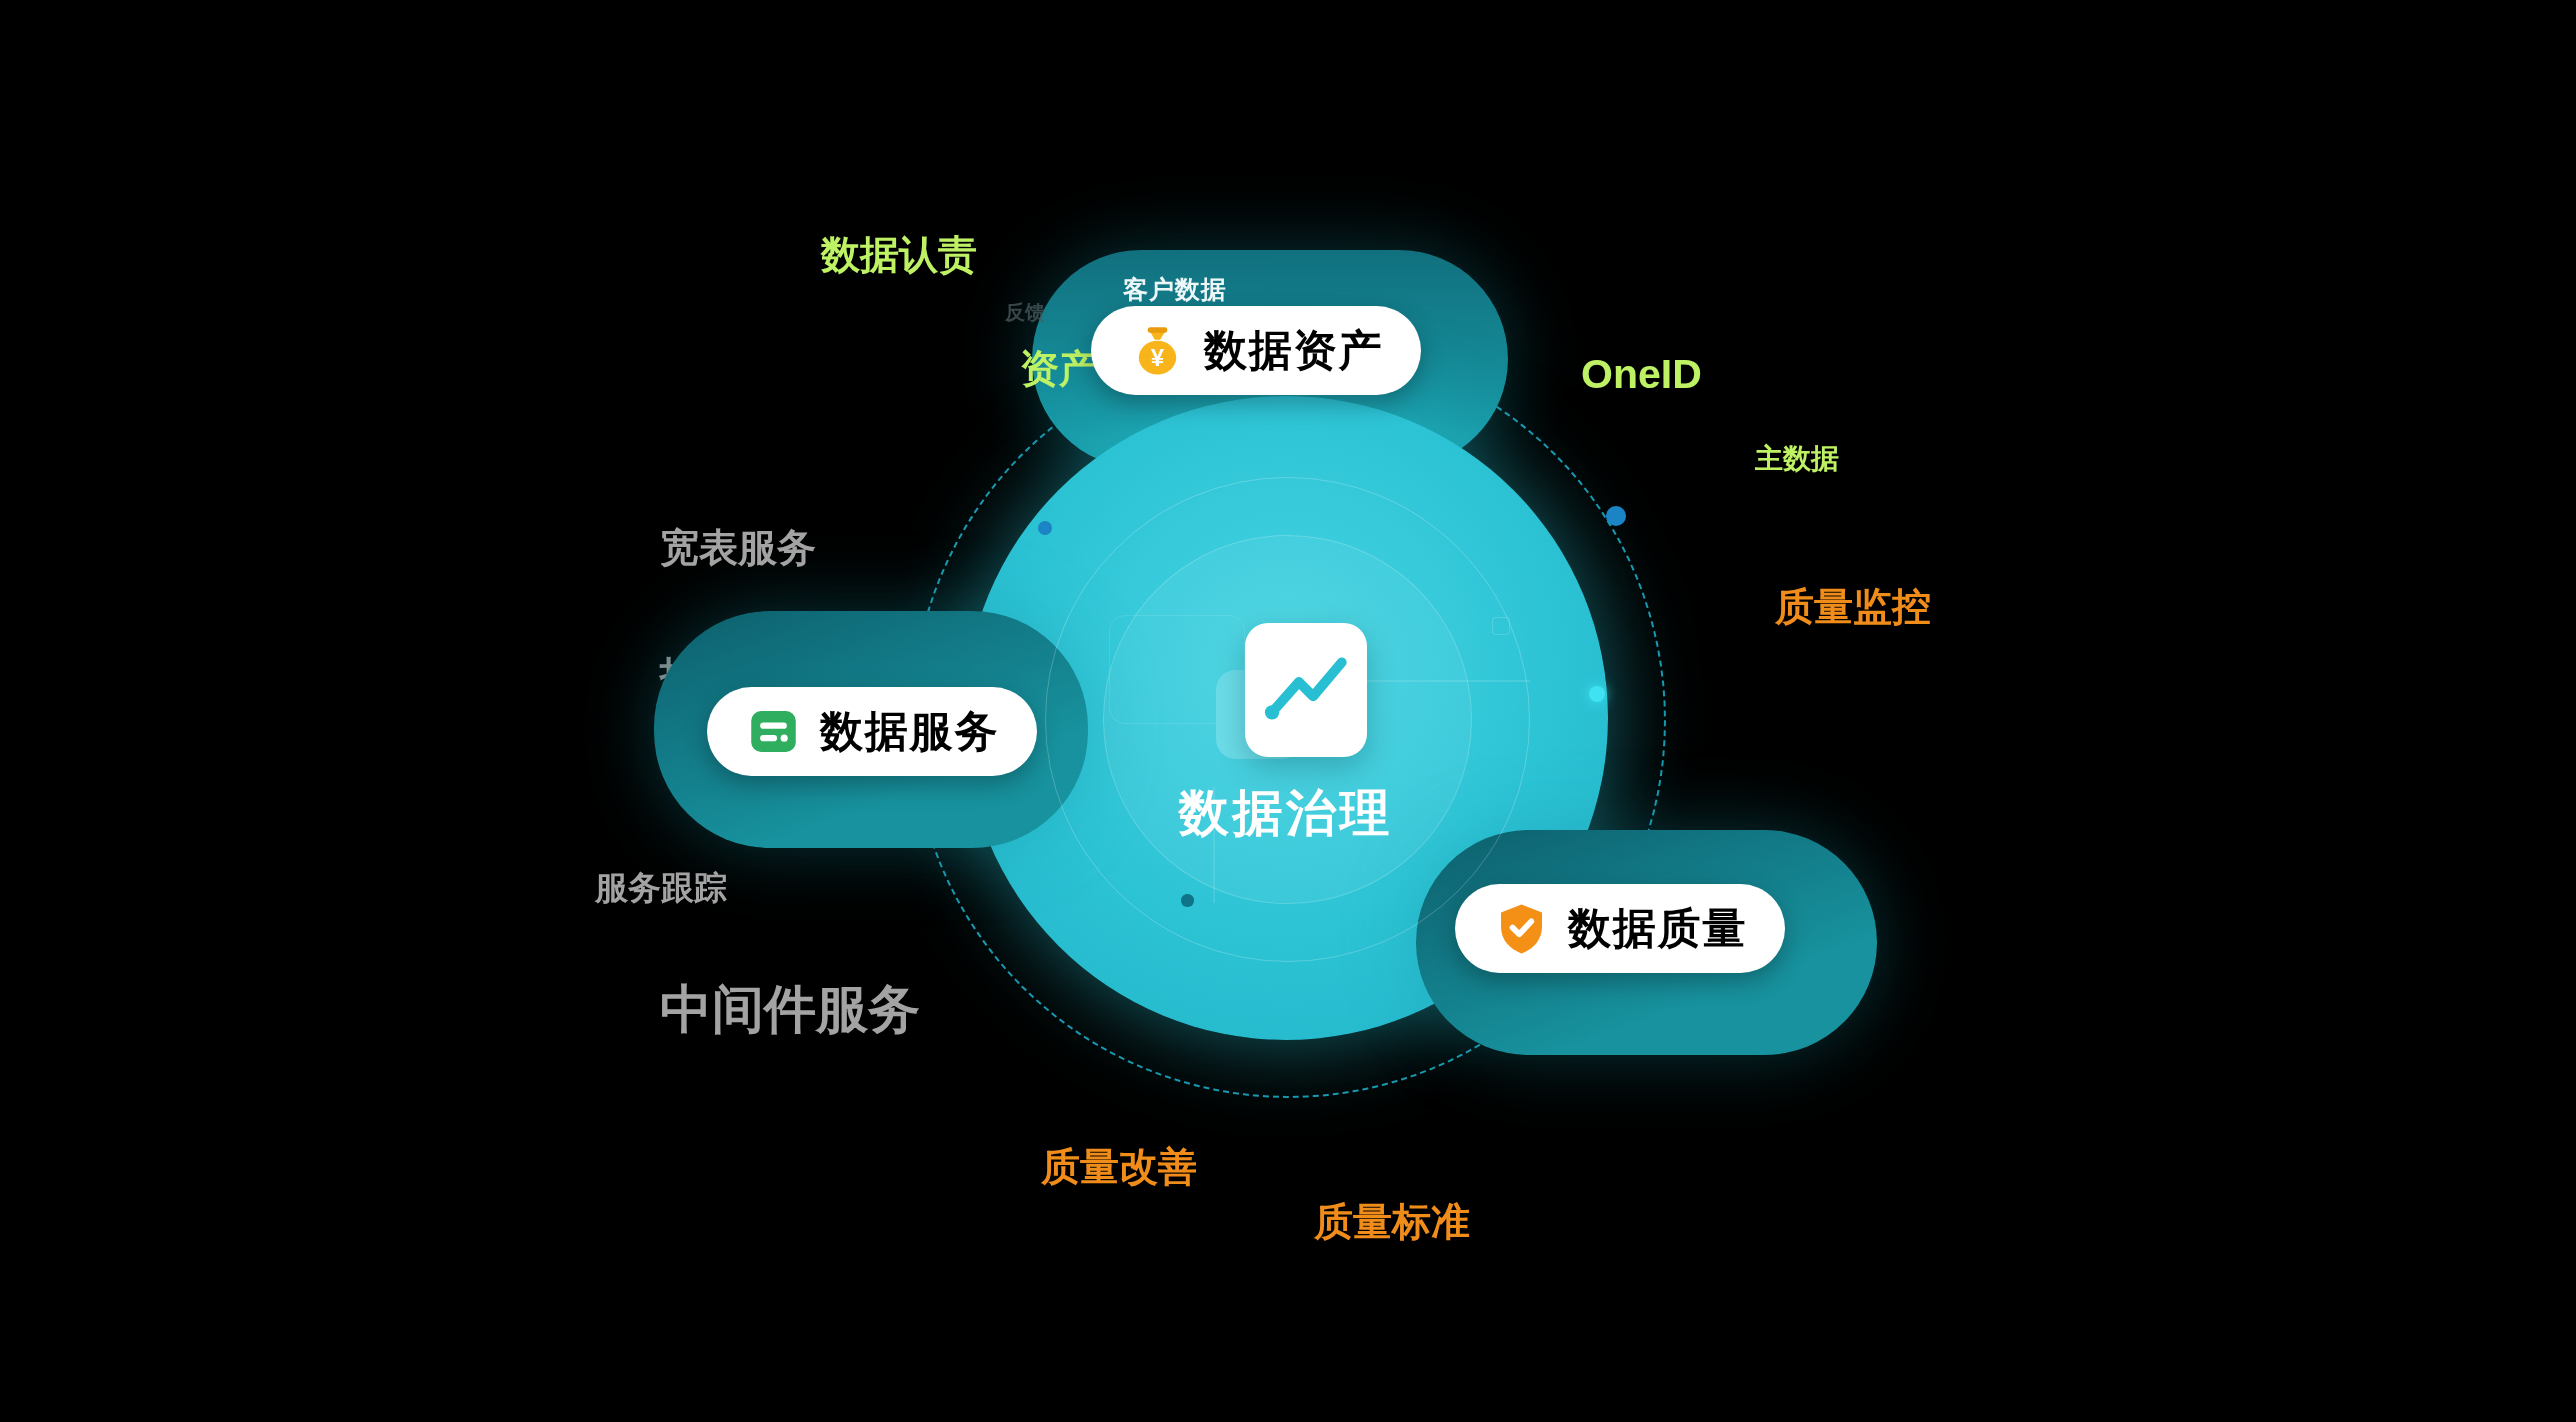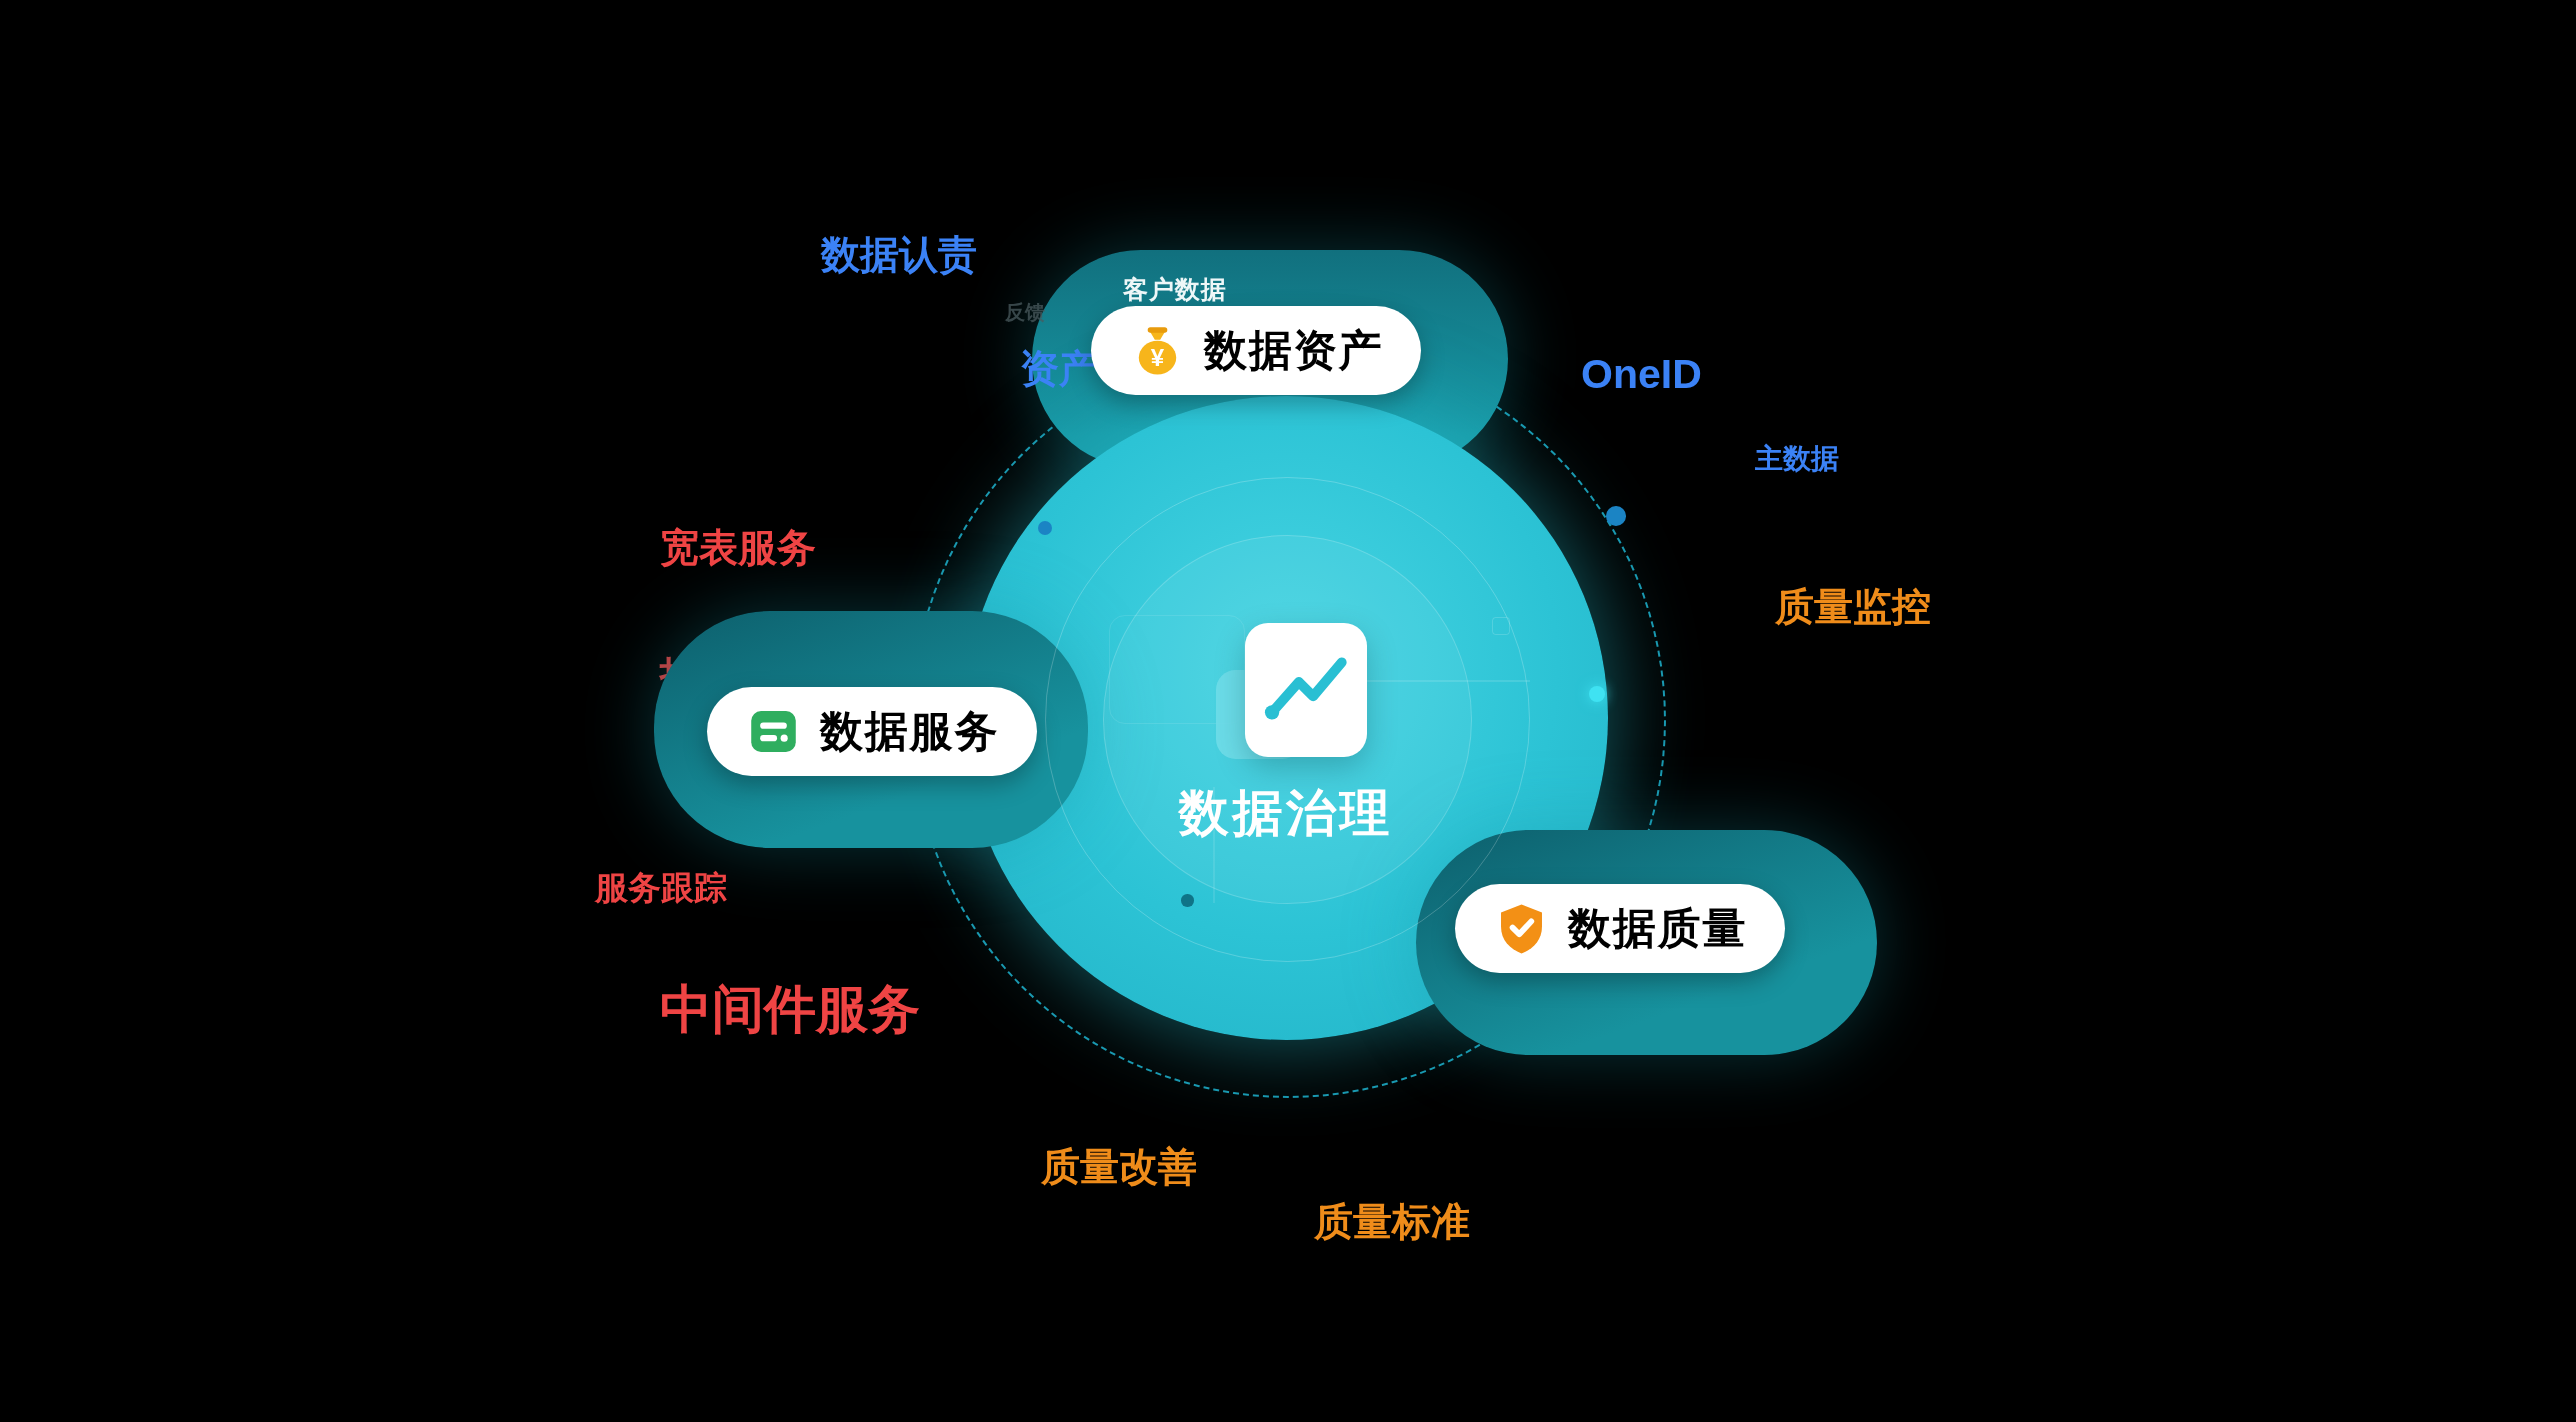"数据认责" .lbl-blue { color: #3b82f6 -> #bef264 }
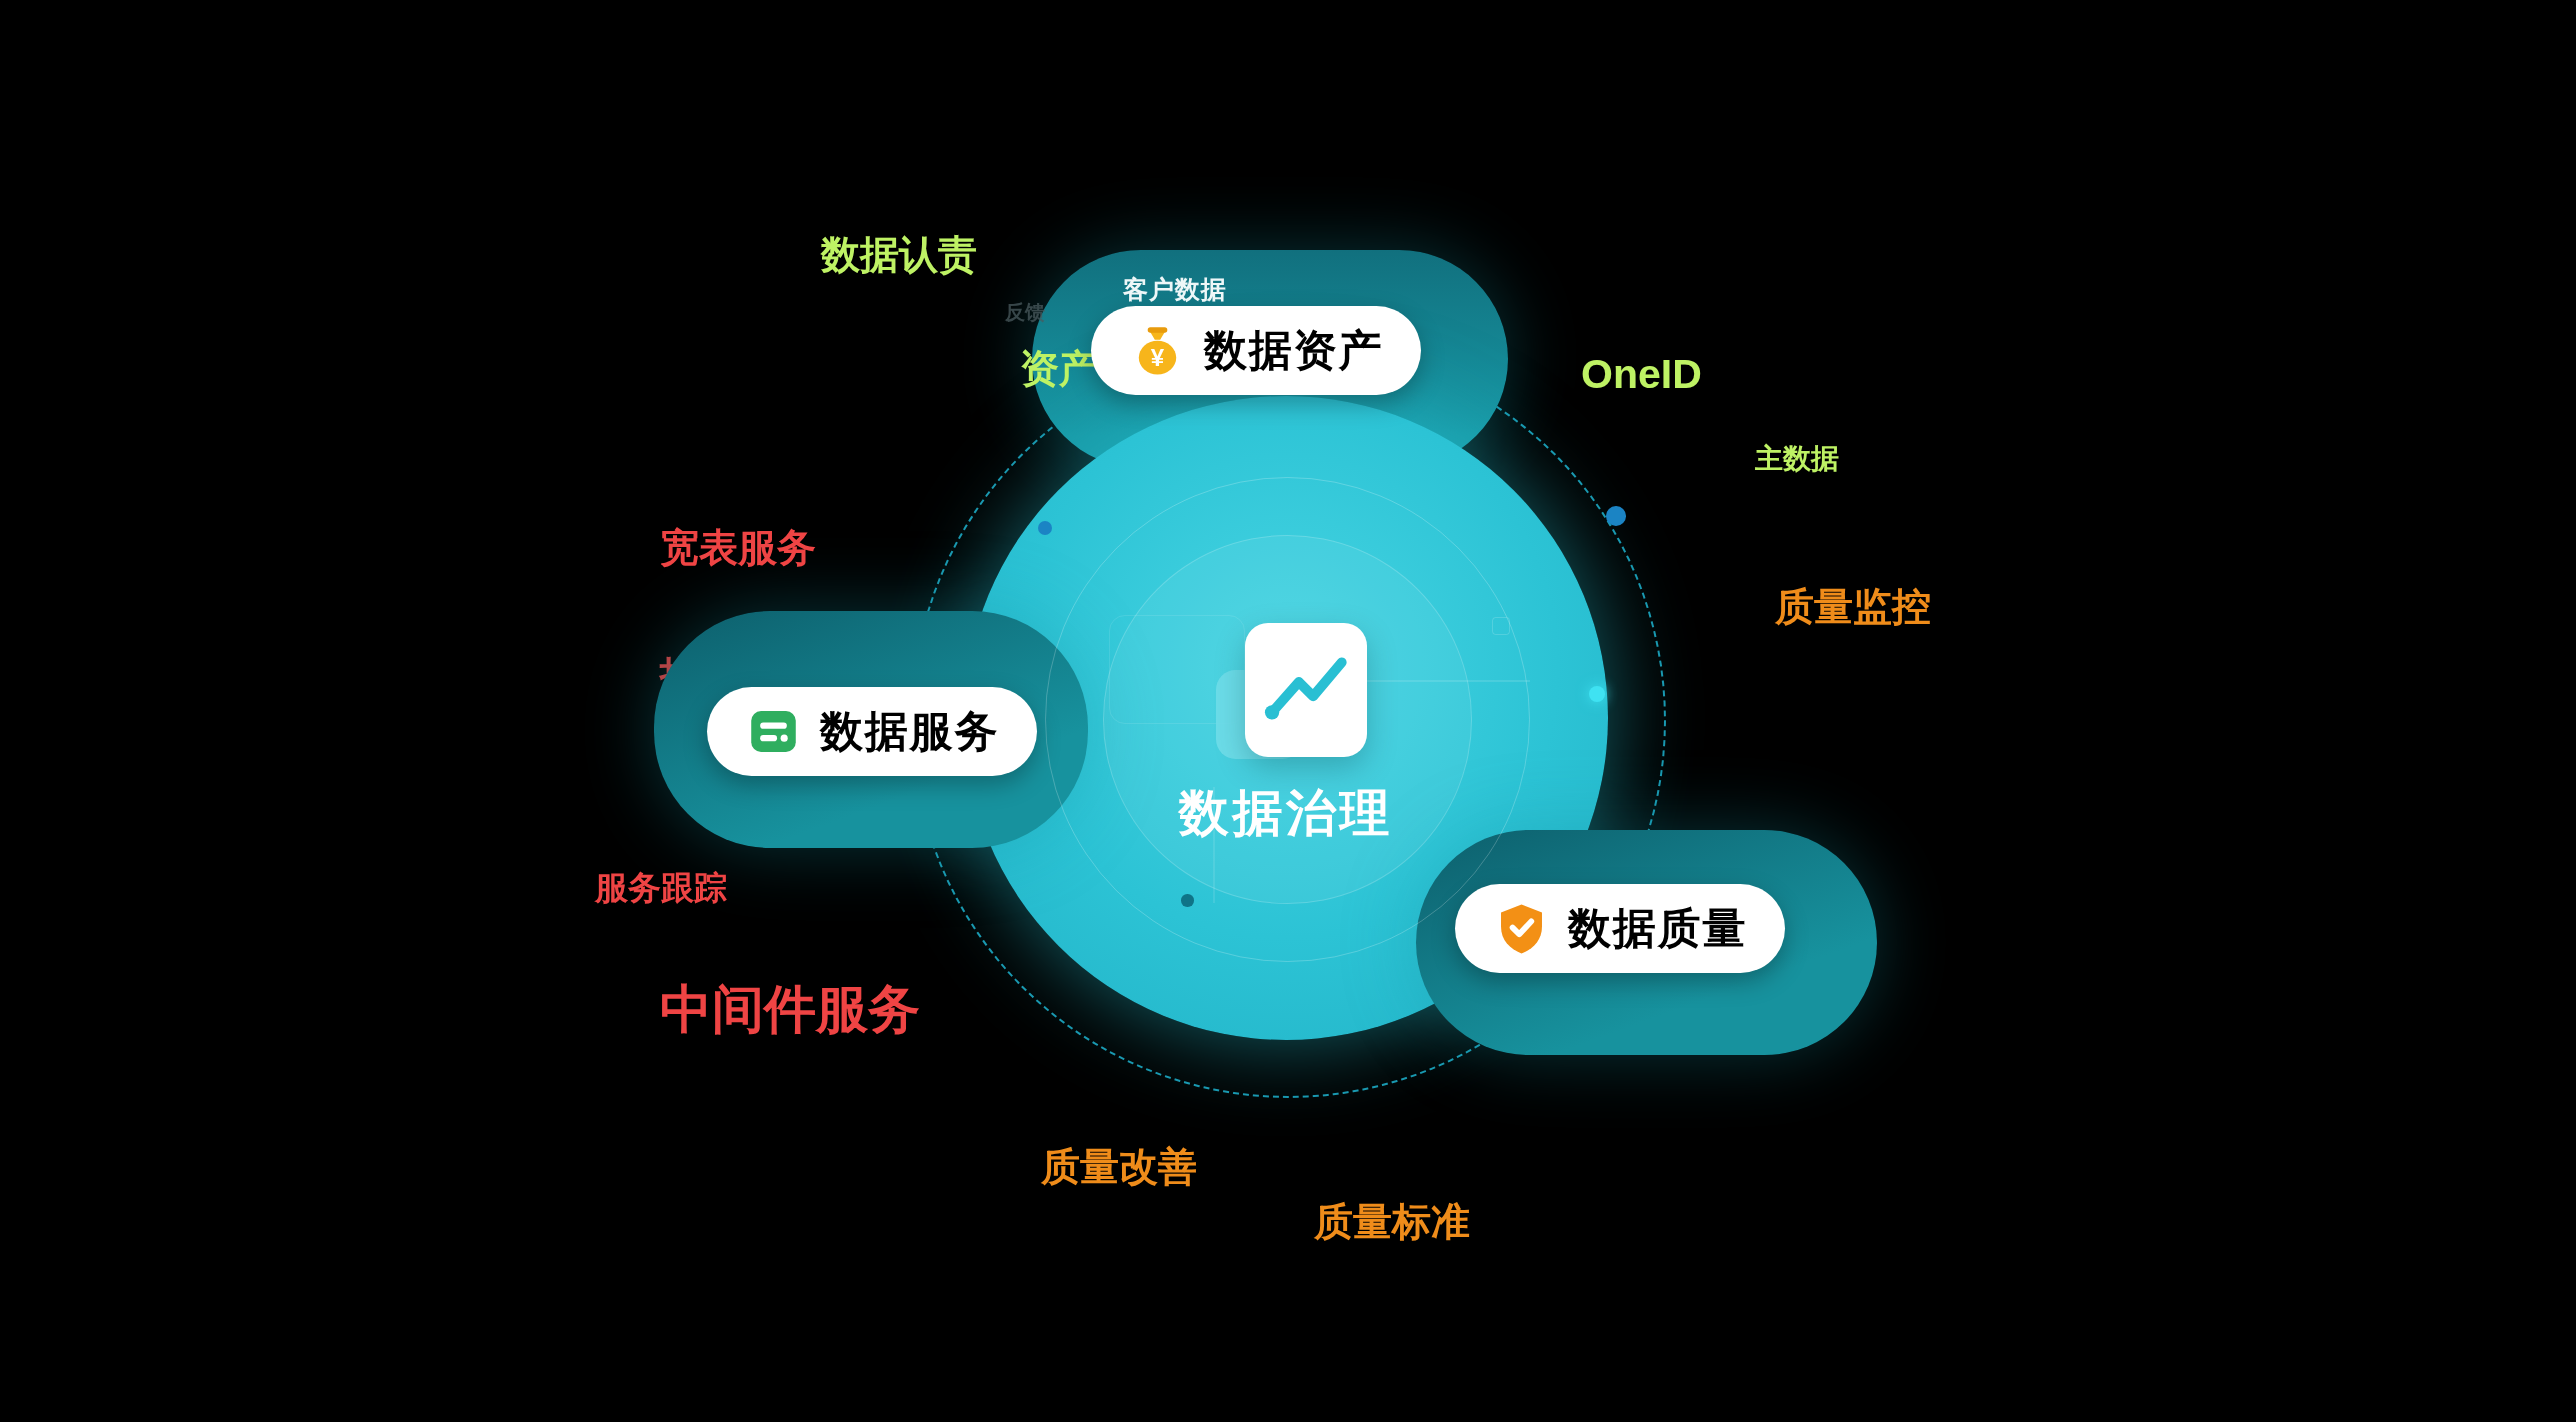"宽表服务" .lbl-green { color: #ef4444 -> #a3a3a3 }
